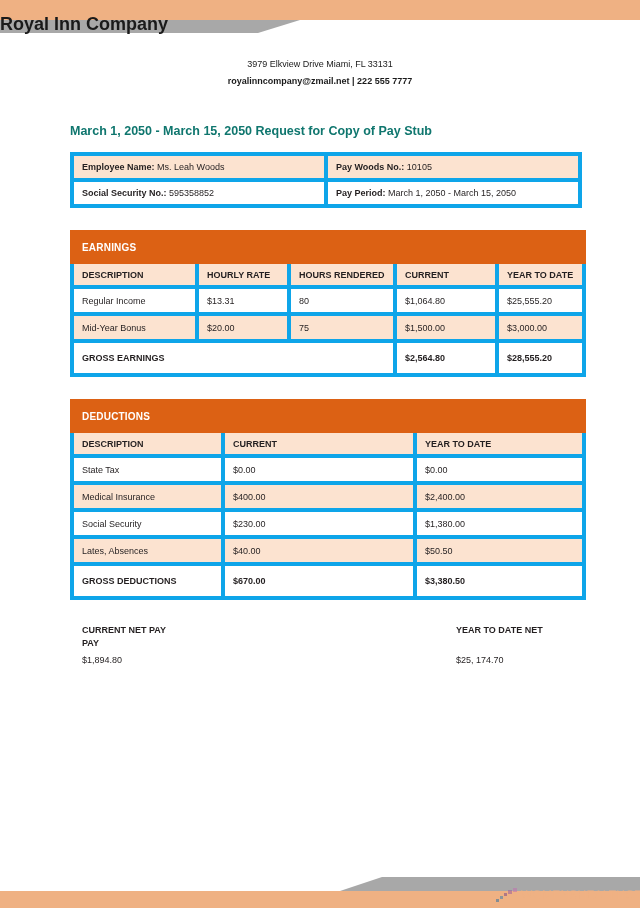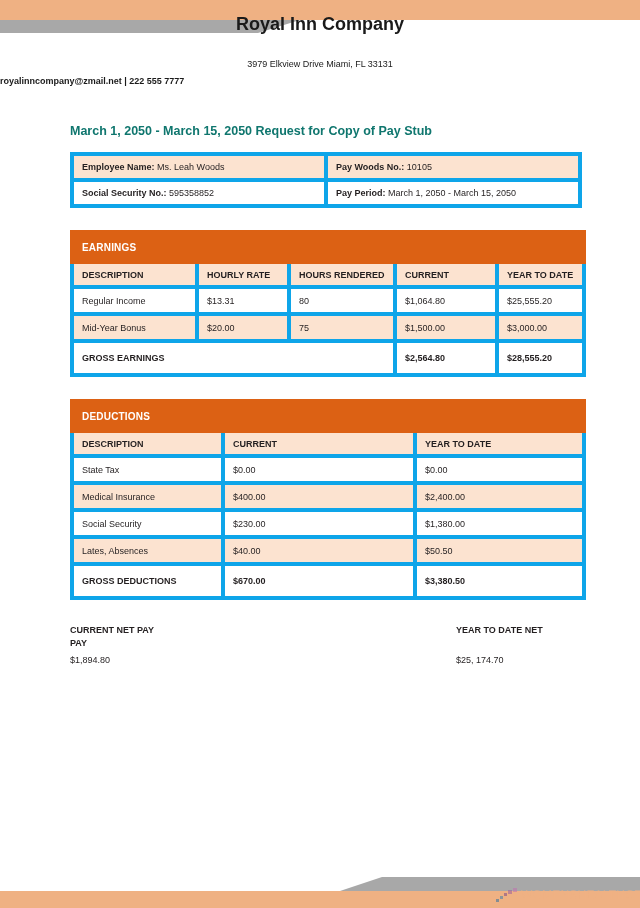"Royal Inn Company" .company-name { text-align: center -> left }
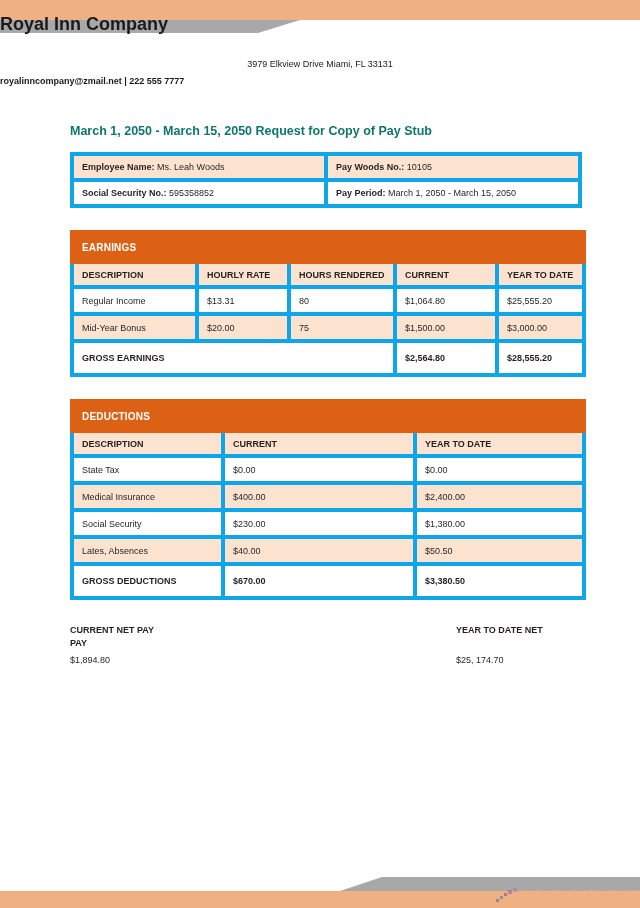"royalinncompany@zmail.net | 222 555 7777" .contact { text-align: left -> center }
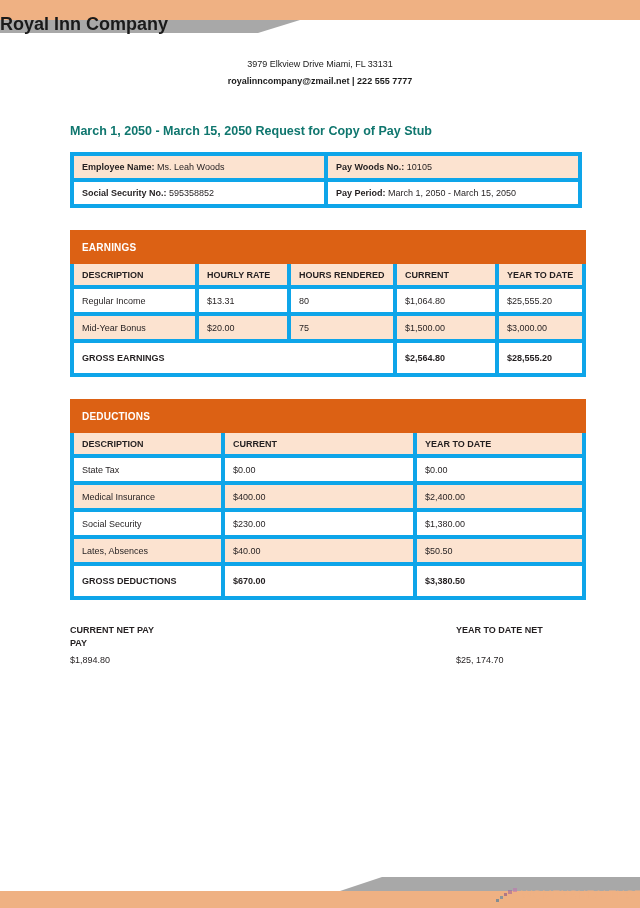"CURRENT NET PAY" .netpay-left { left: 0 -> 12px }
